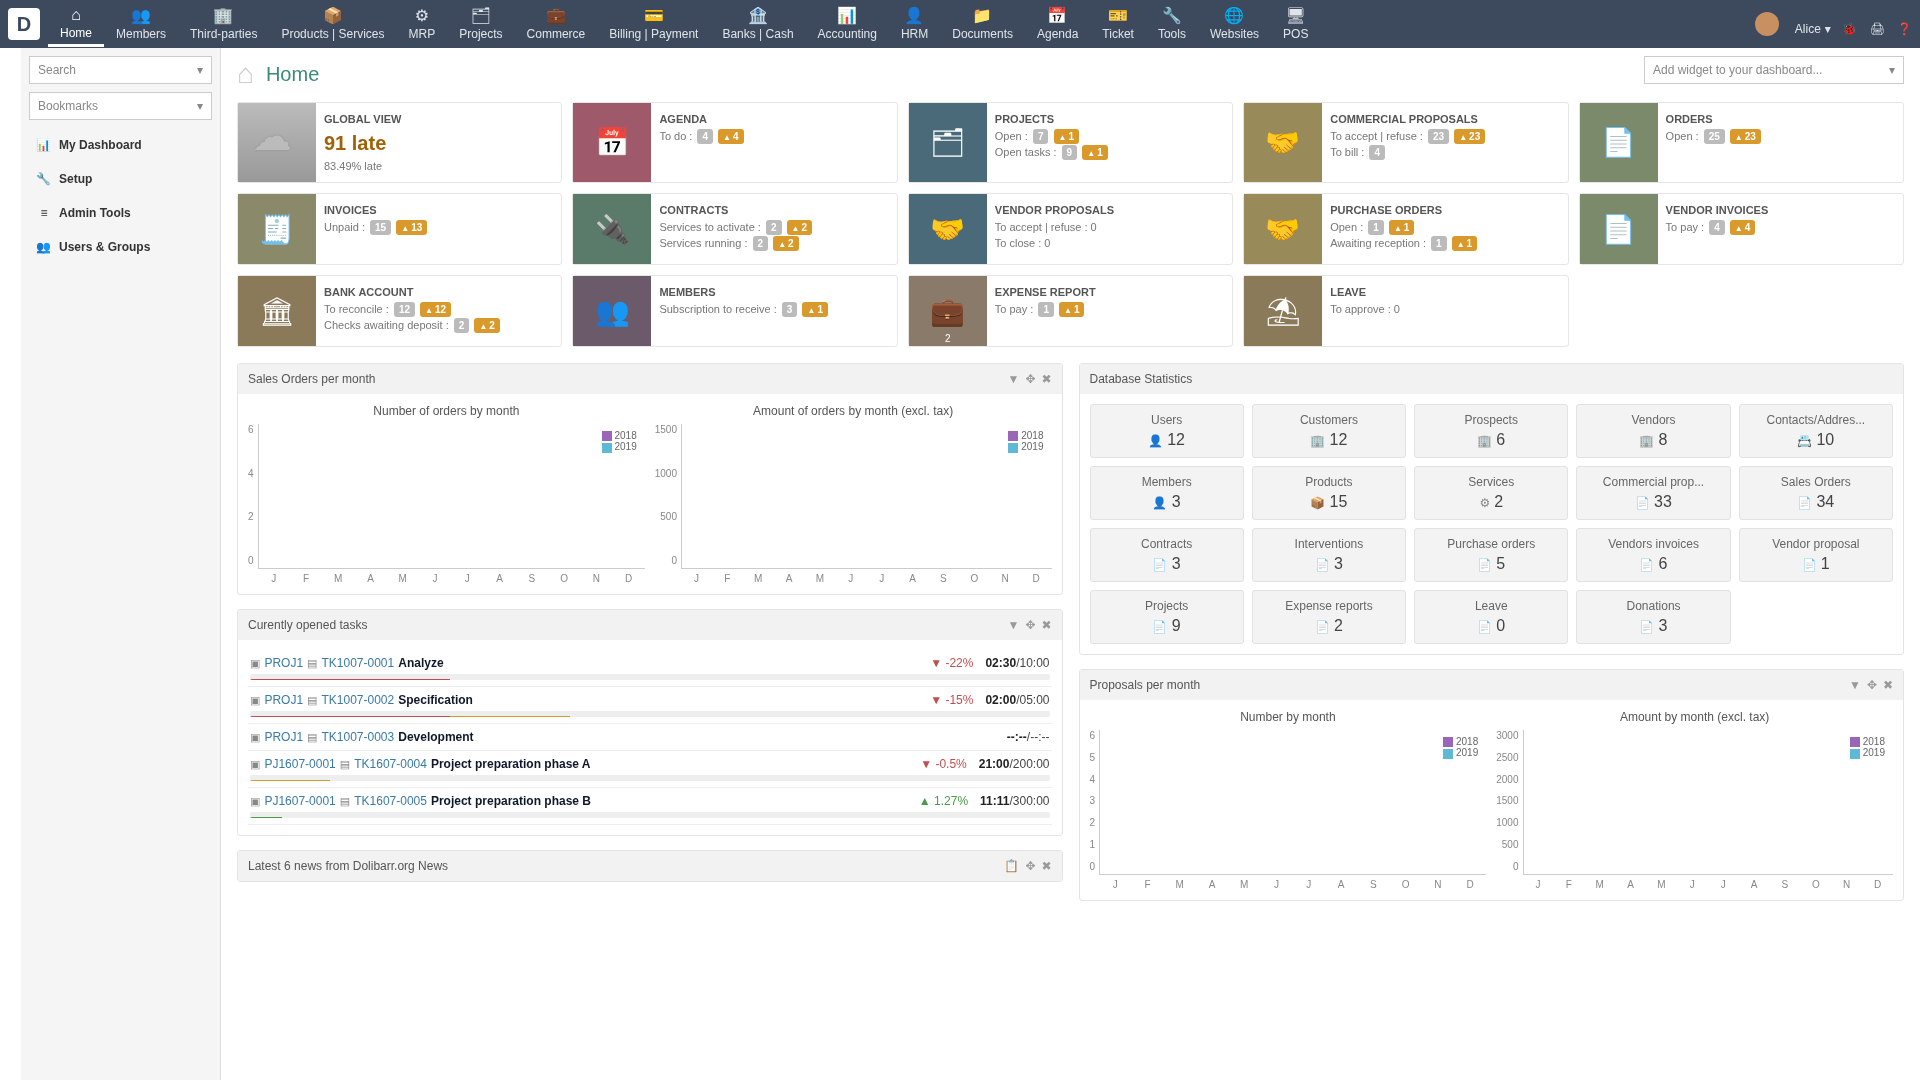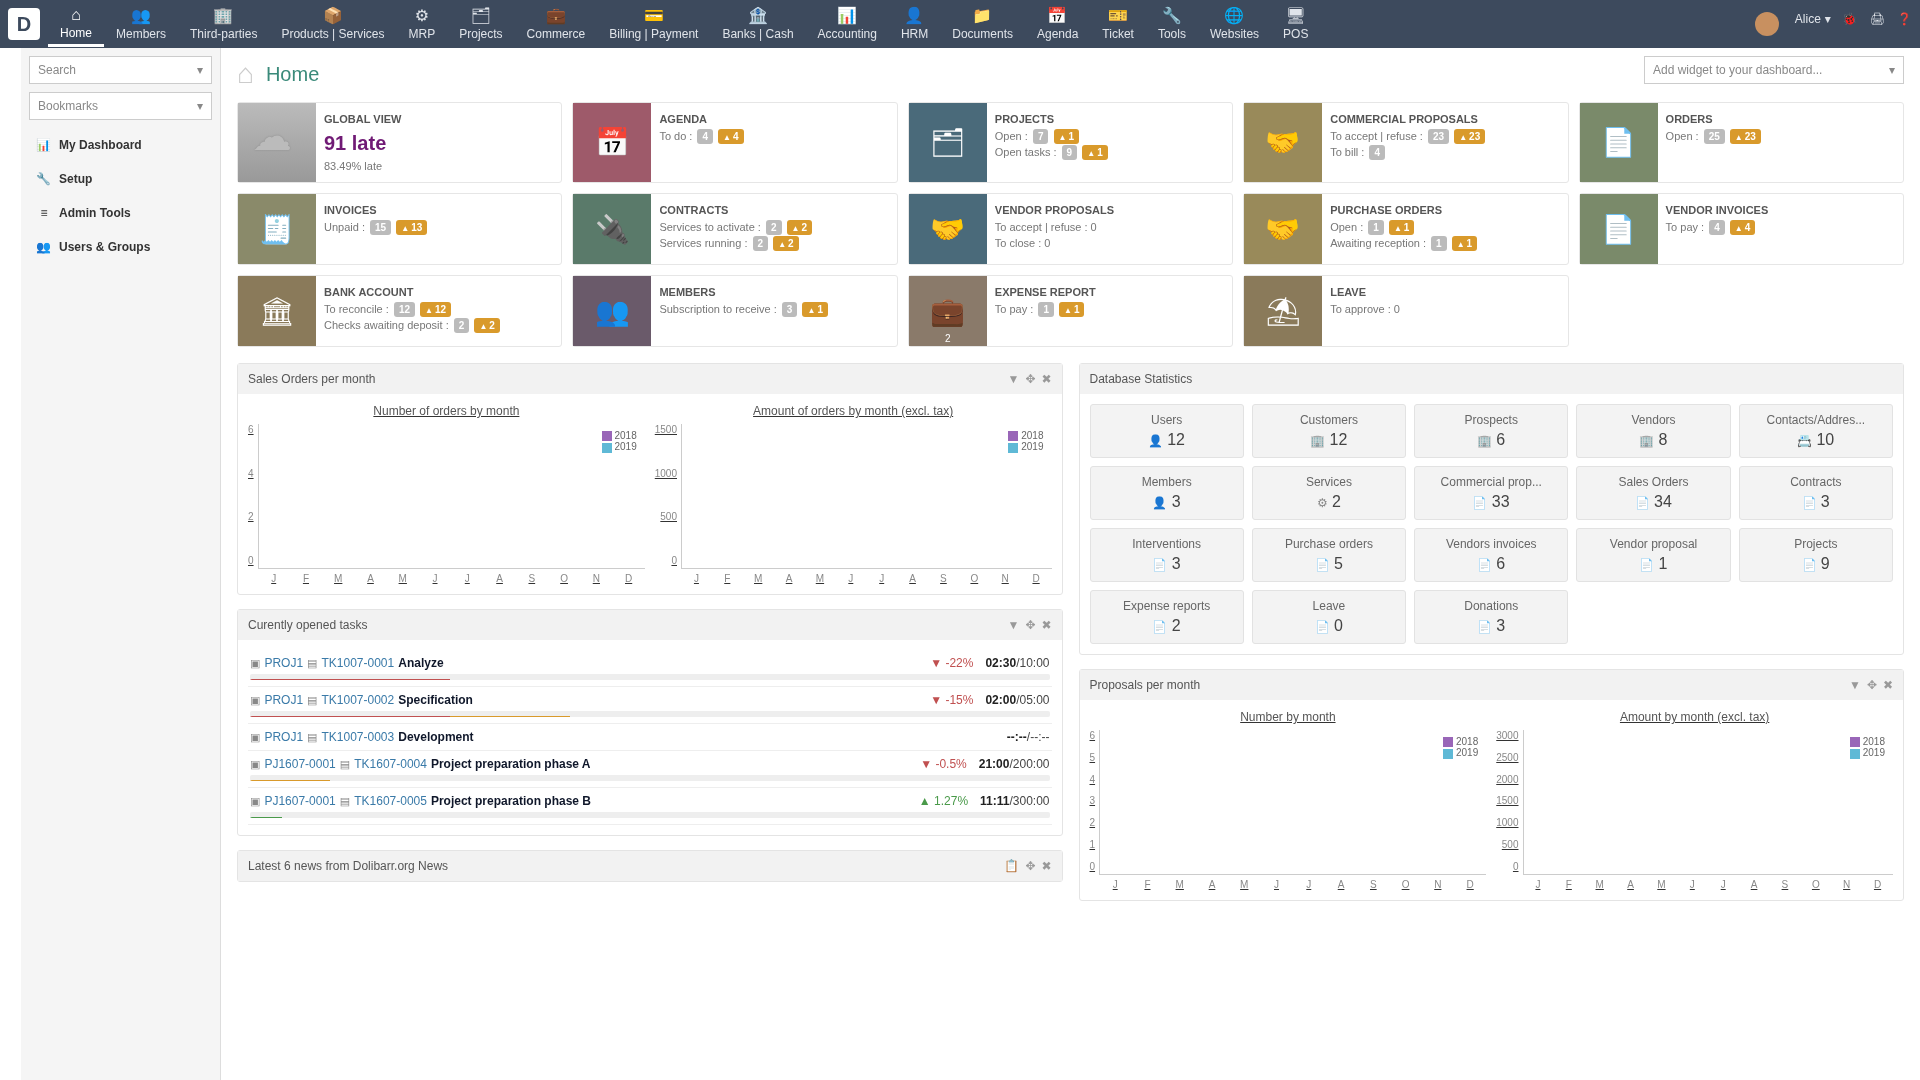"Alice" .navright { align-items: flex-start -> flex-end }
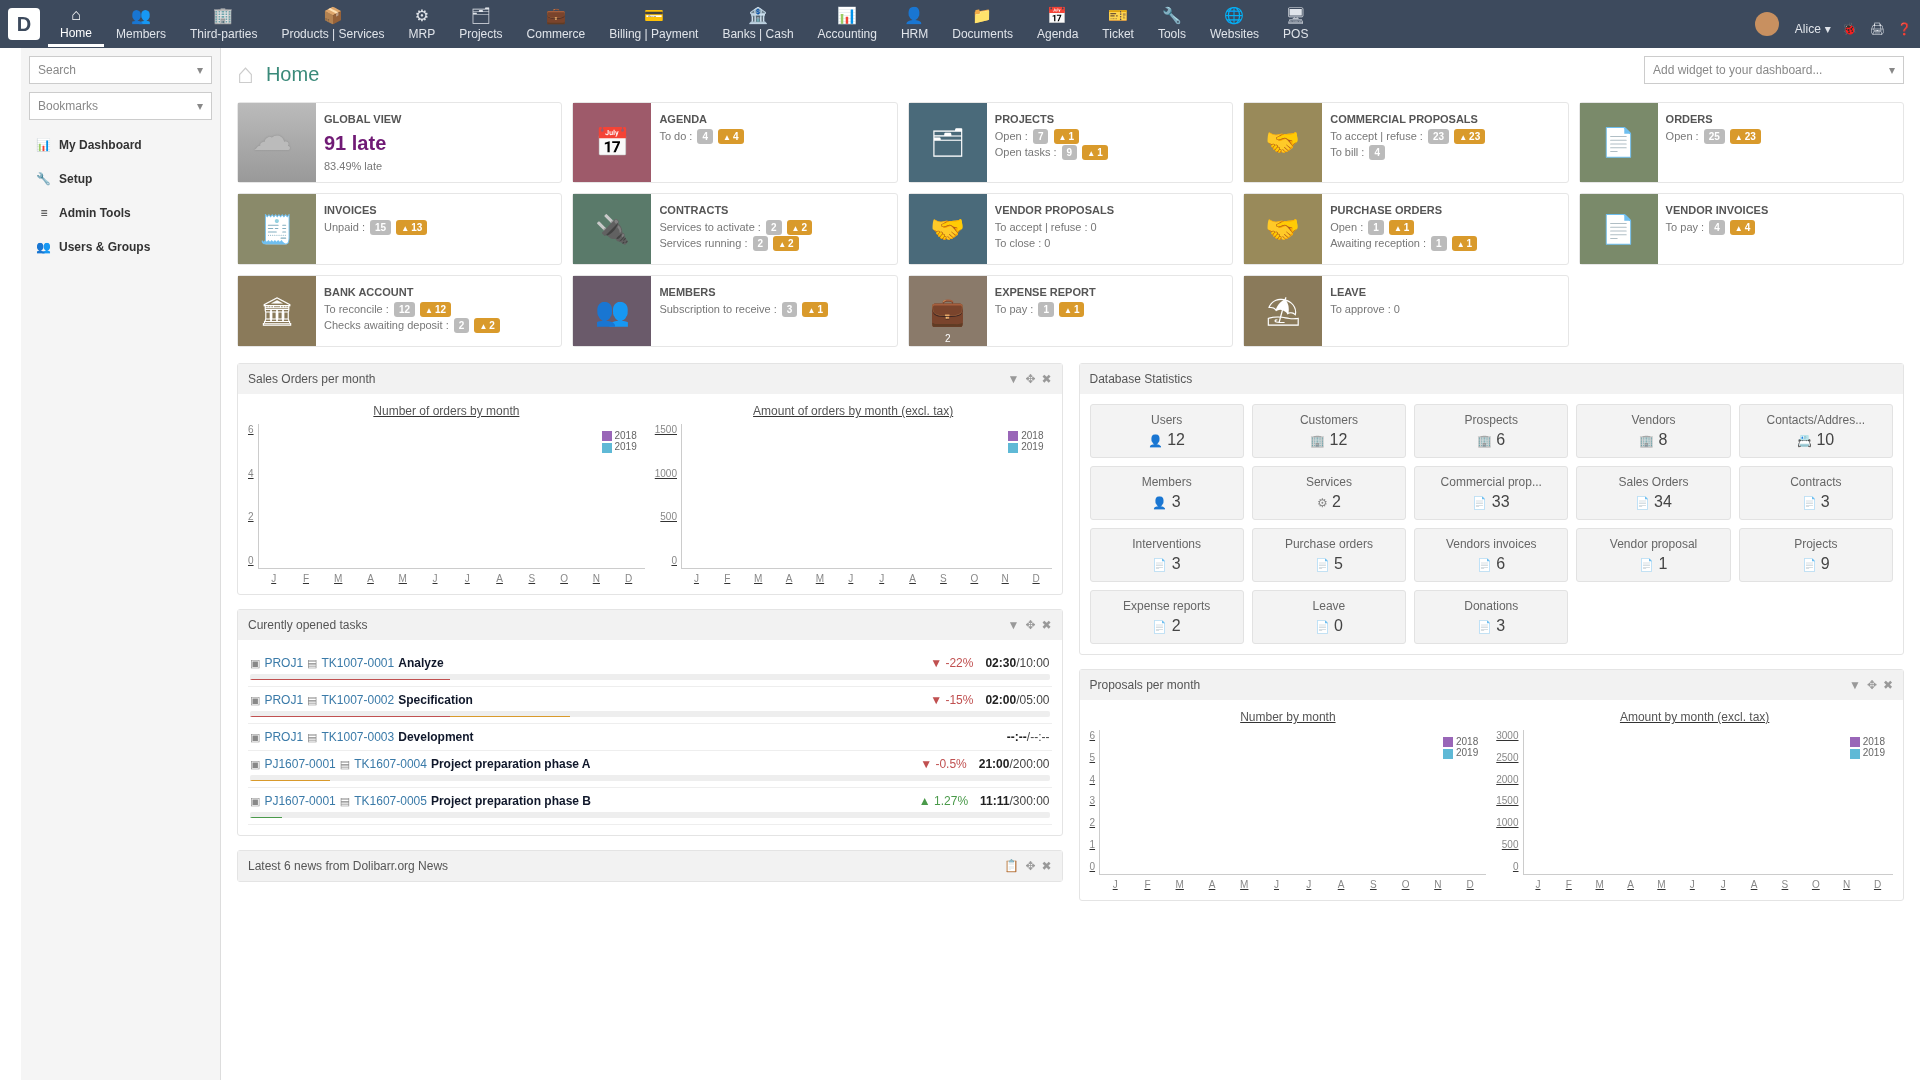"91 late" .kpi-big { color: #701a75 -> #a16207 }
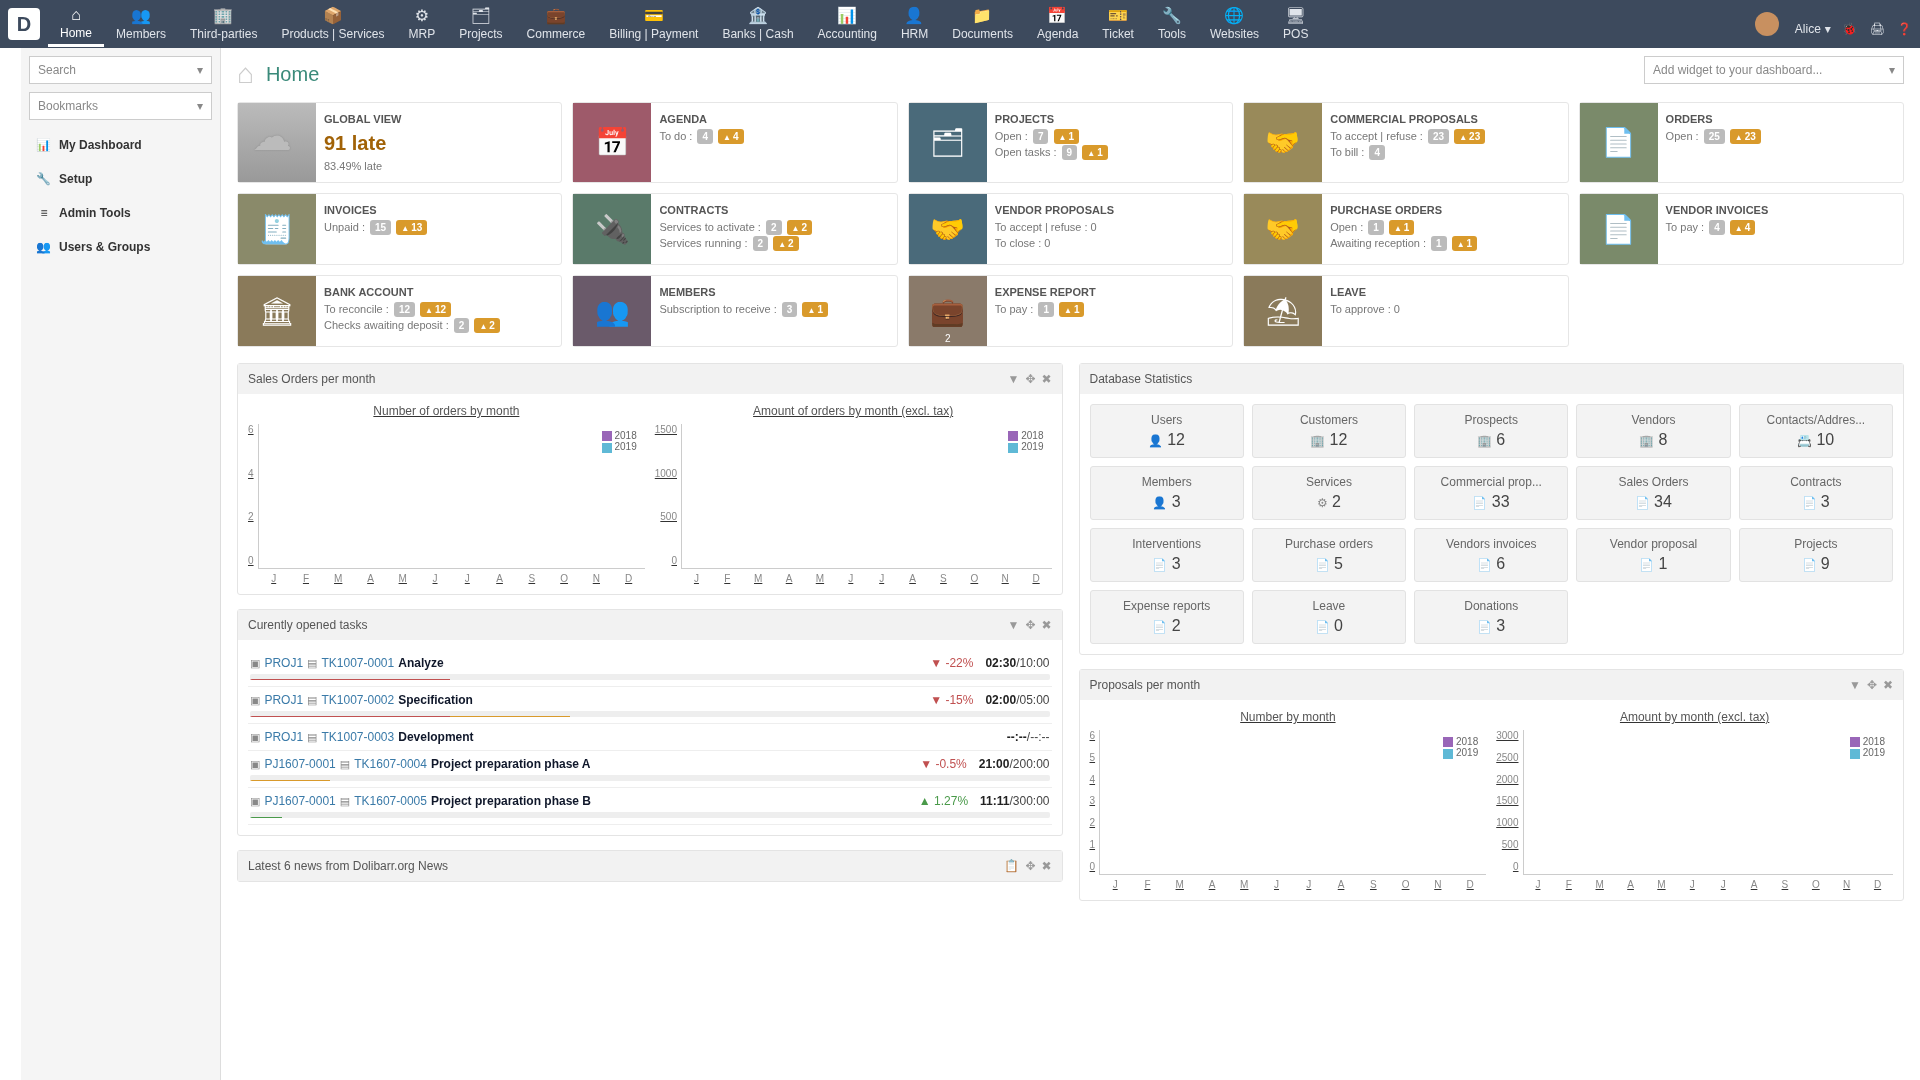"Number of orders by month" .chart-pair { text-decoration: underline -> none }
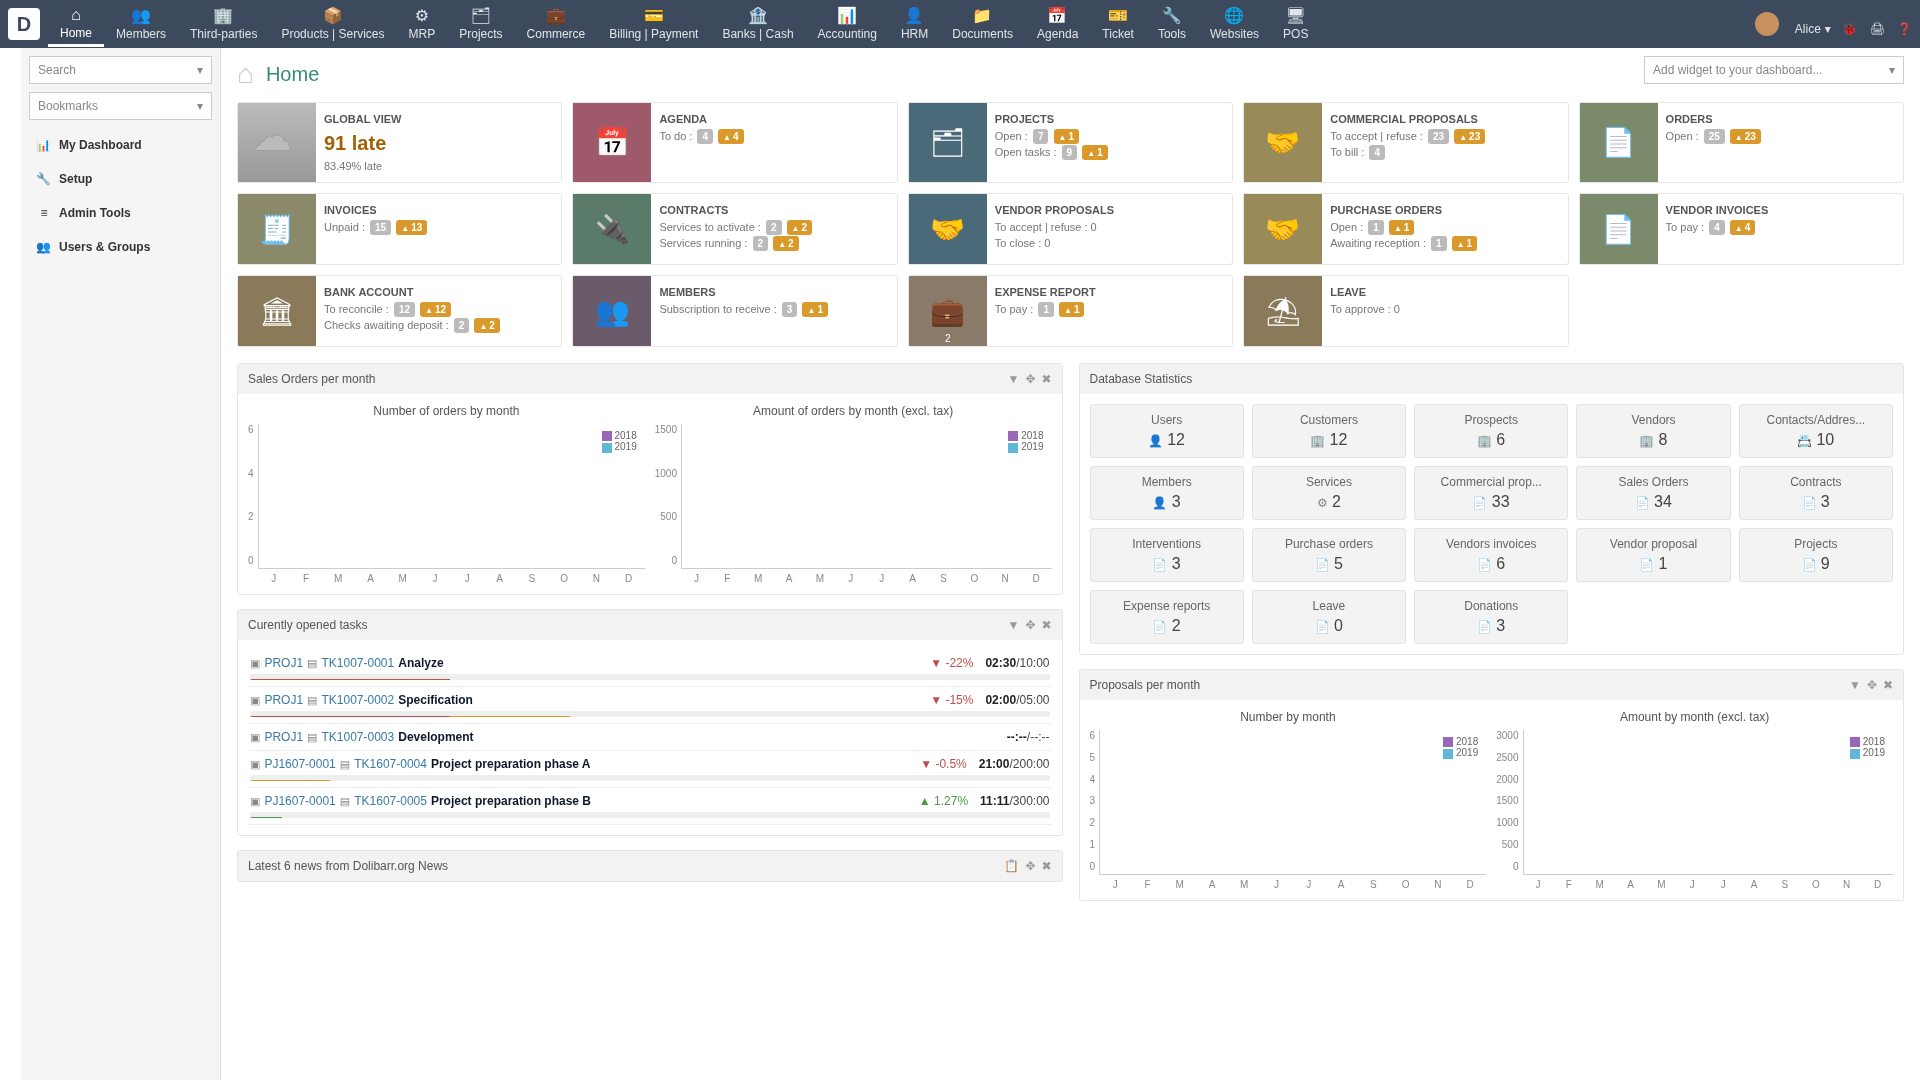"Products" div.stat { html: none -> <div> <div>Products</div> <div><span>📦</span>15</div> </div> }
